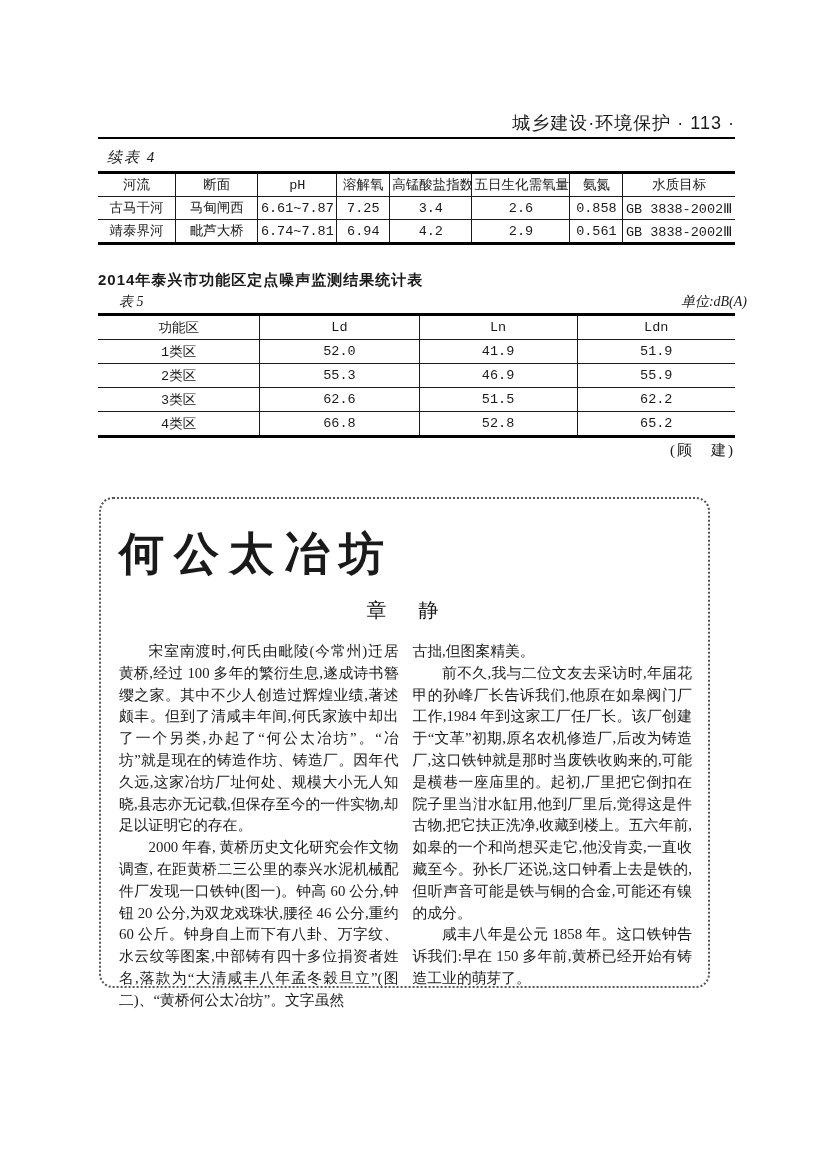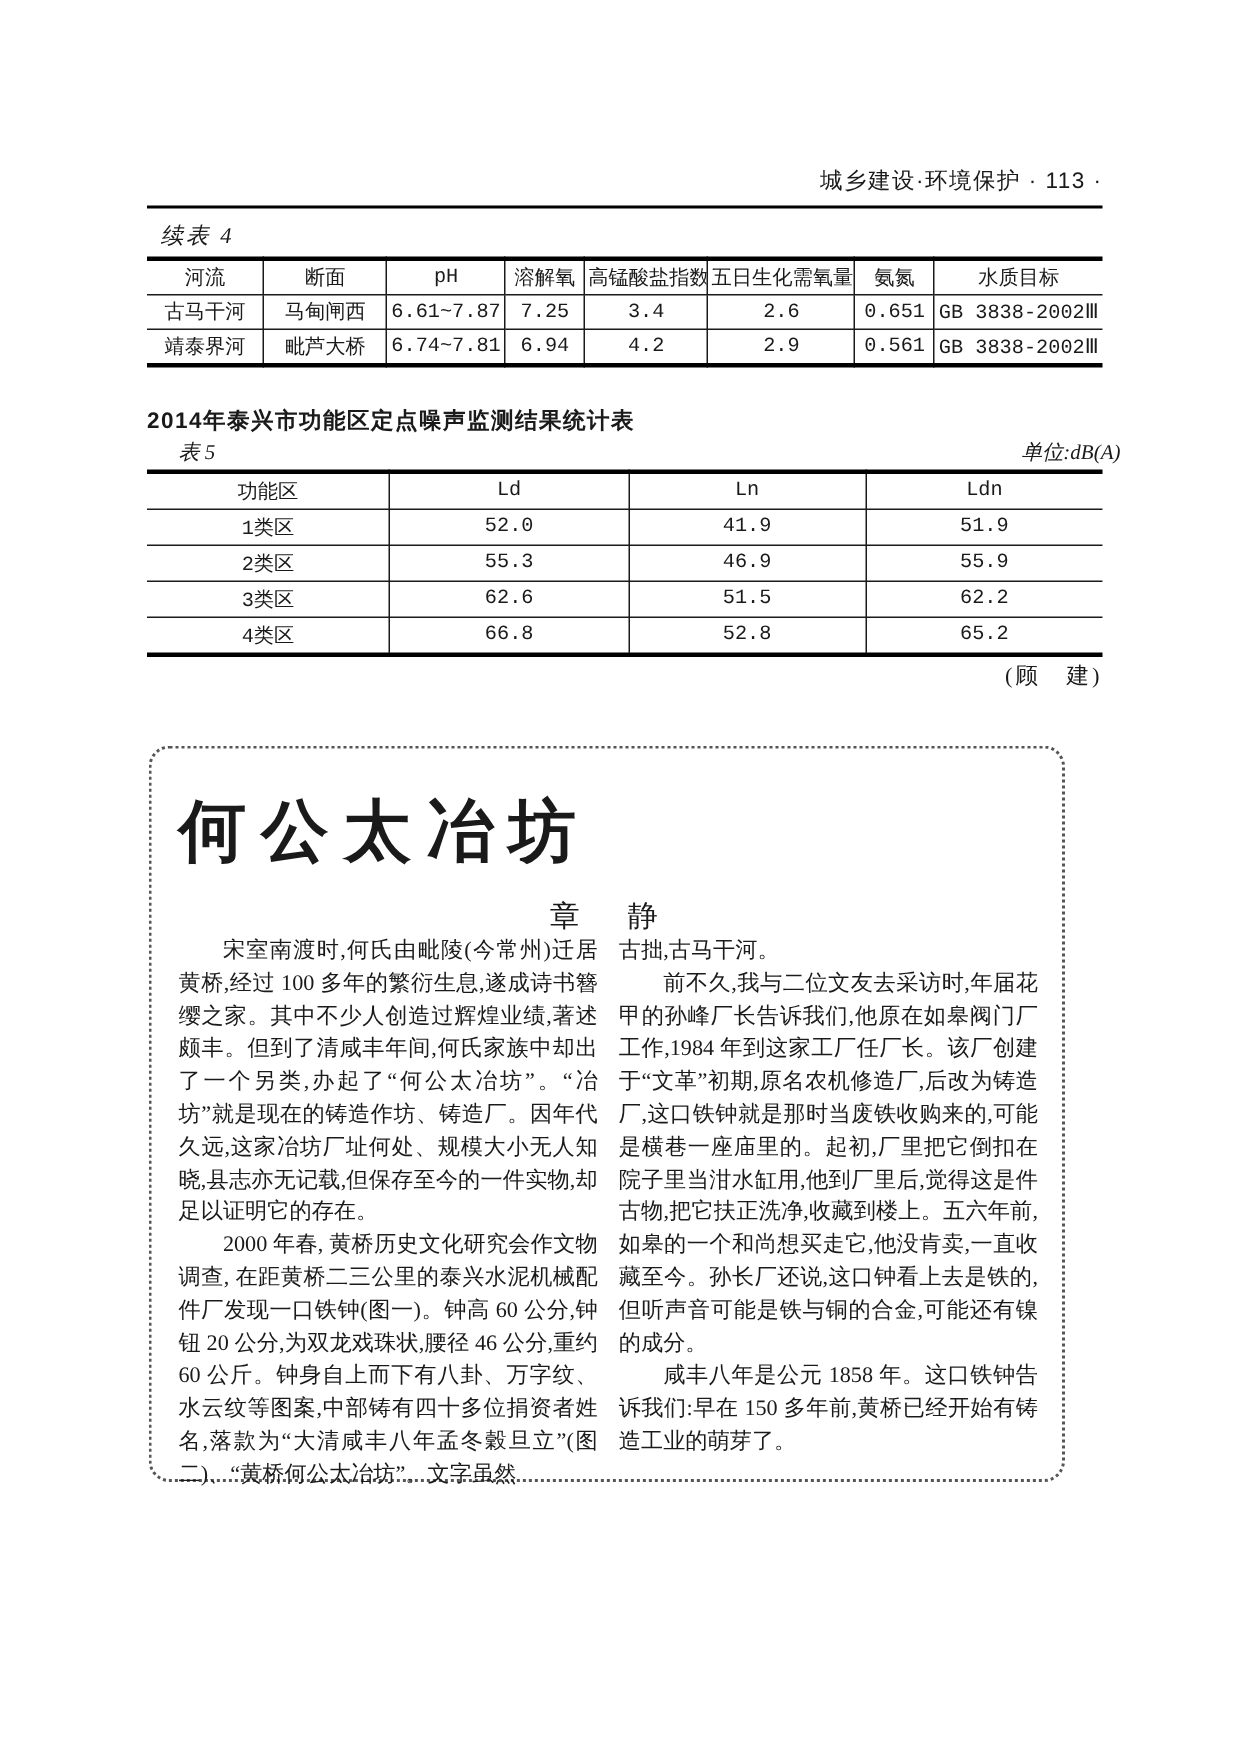"城乡建设·环境保护 · 113 ·" .running-head { font-size: 15px -> 18px }
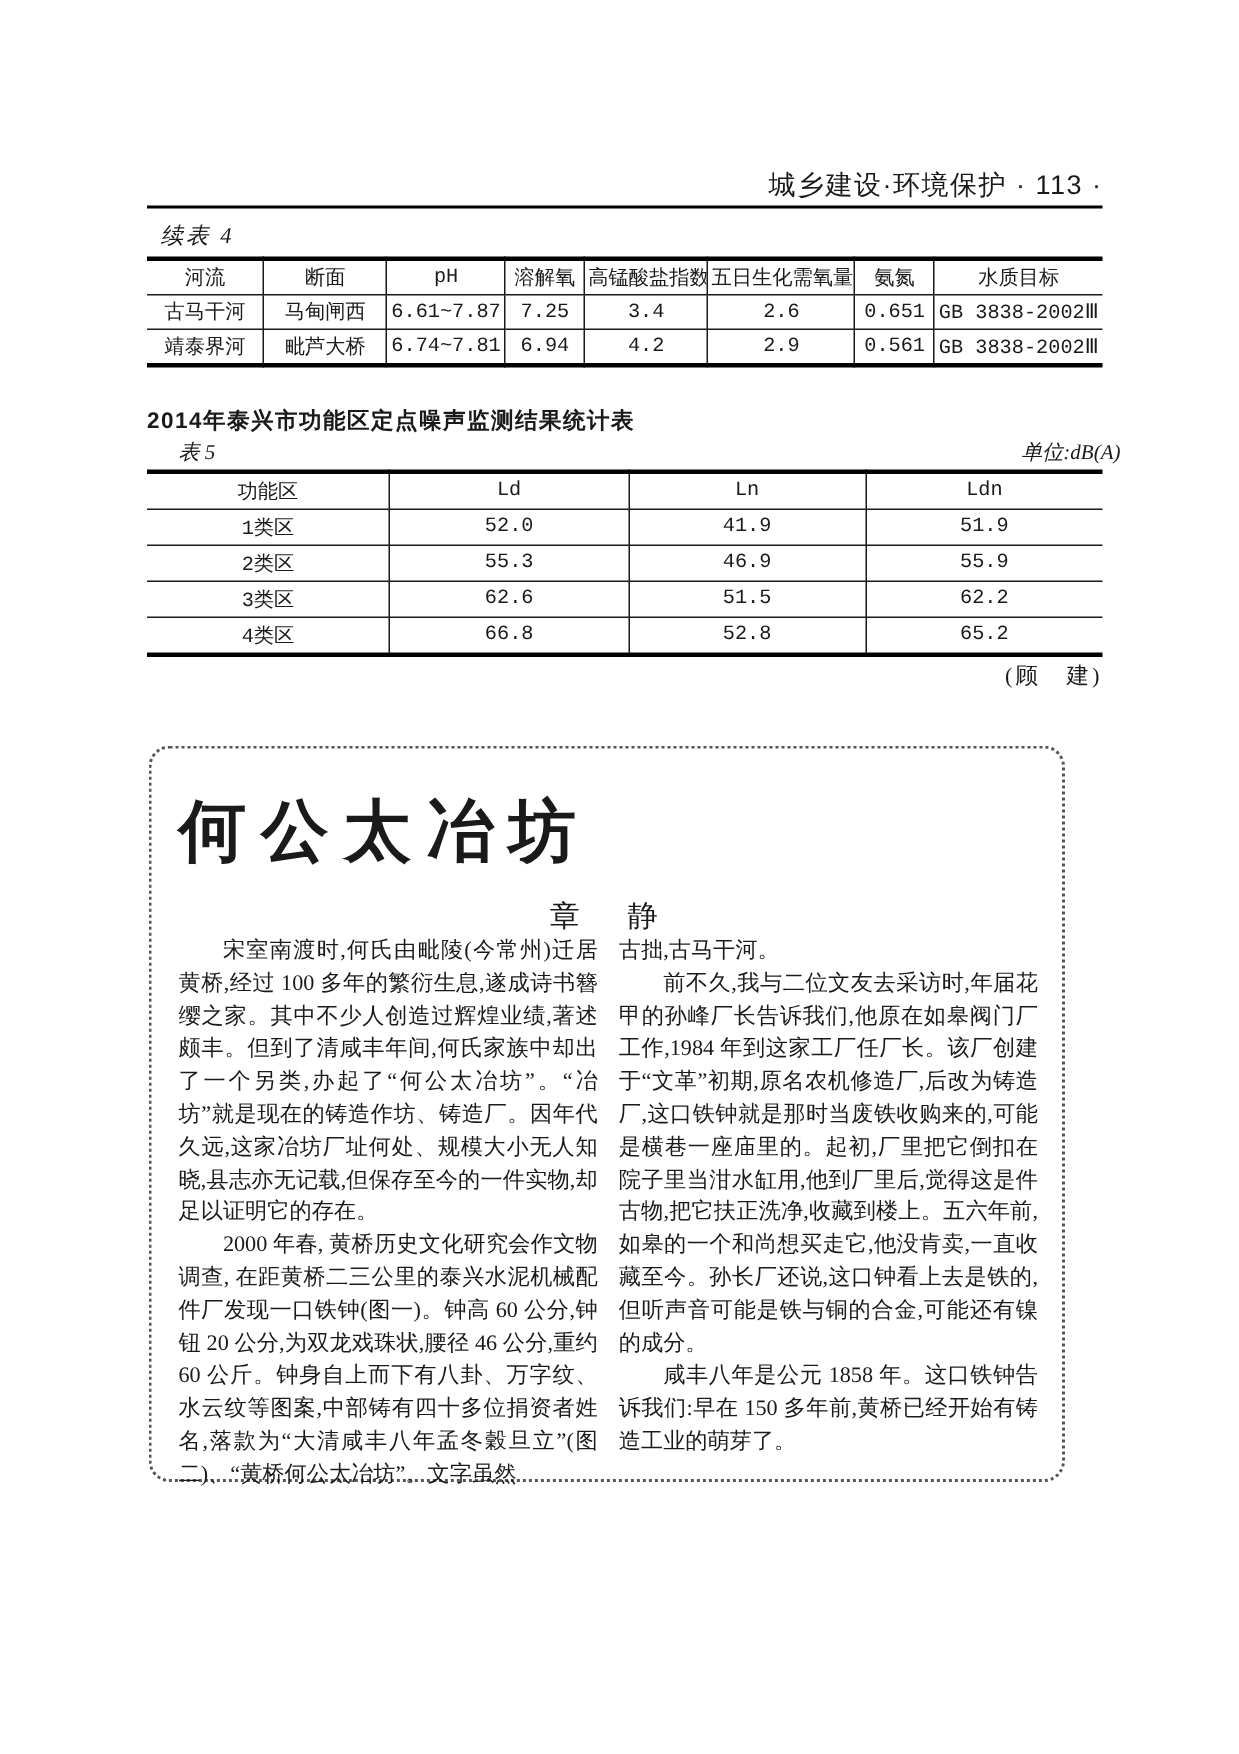"0.651" td { text: 0.651 -> 0.858 }
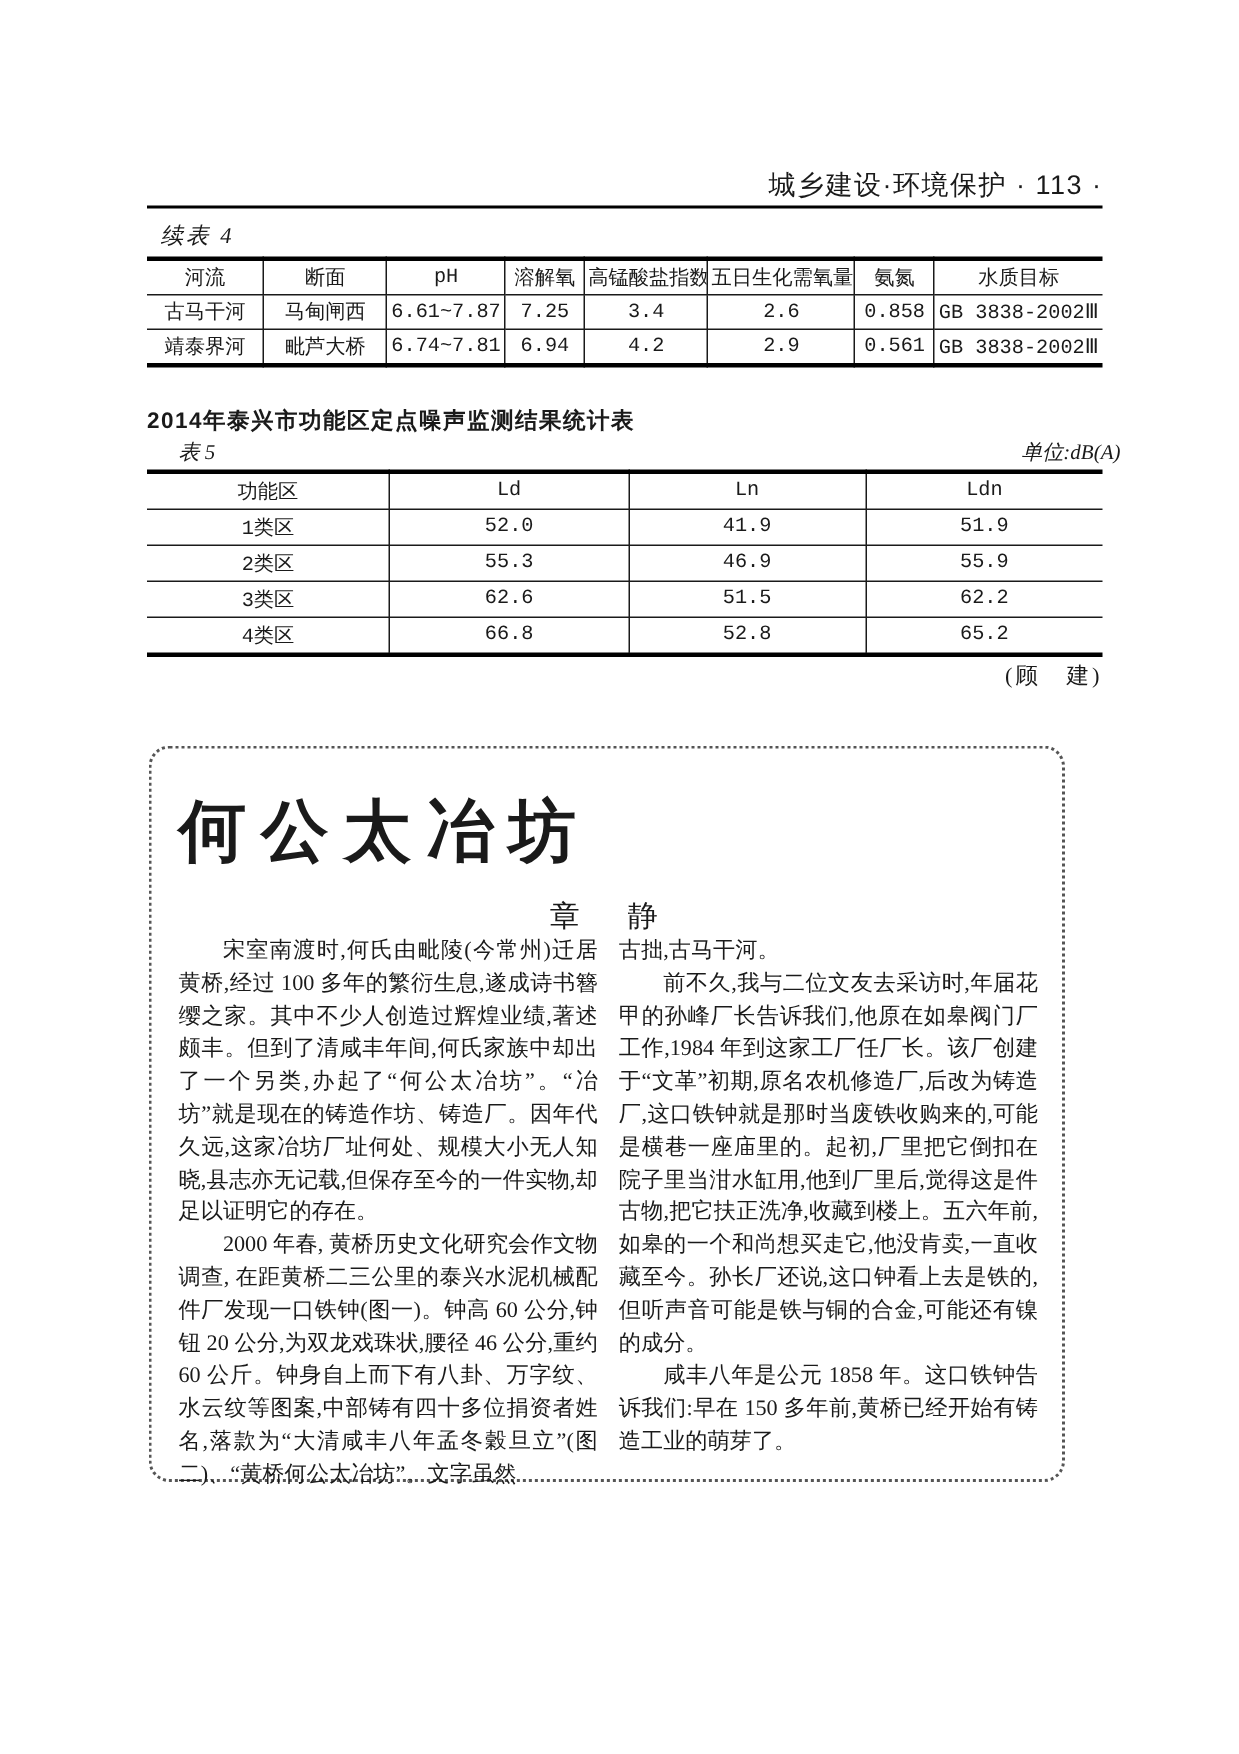"宋室南渡时,何氏由毗陵(今常州)迁居黄桥,经过 100" .columns { margin-top: none -> 17px }
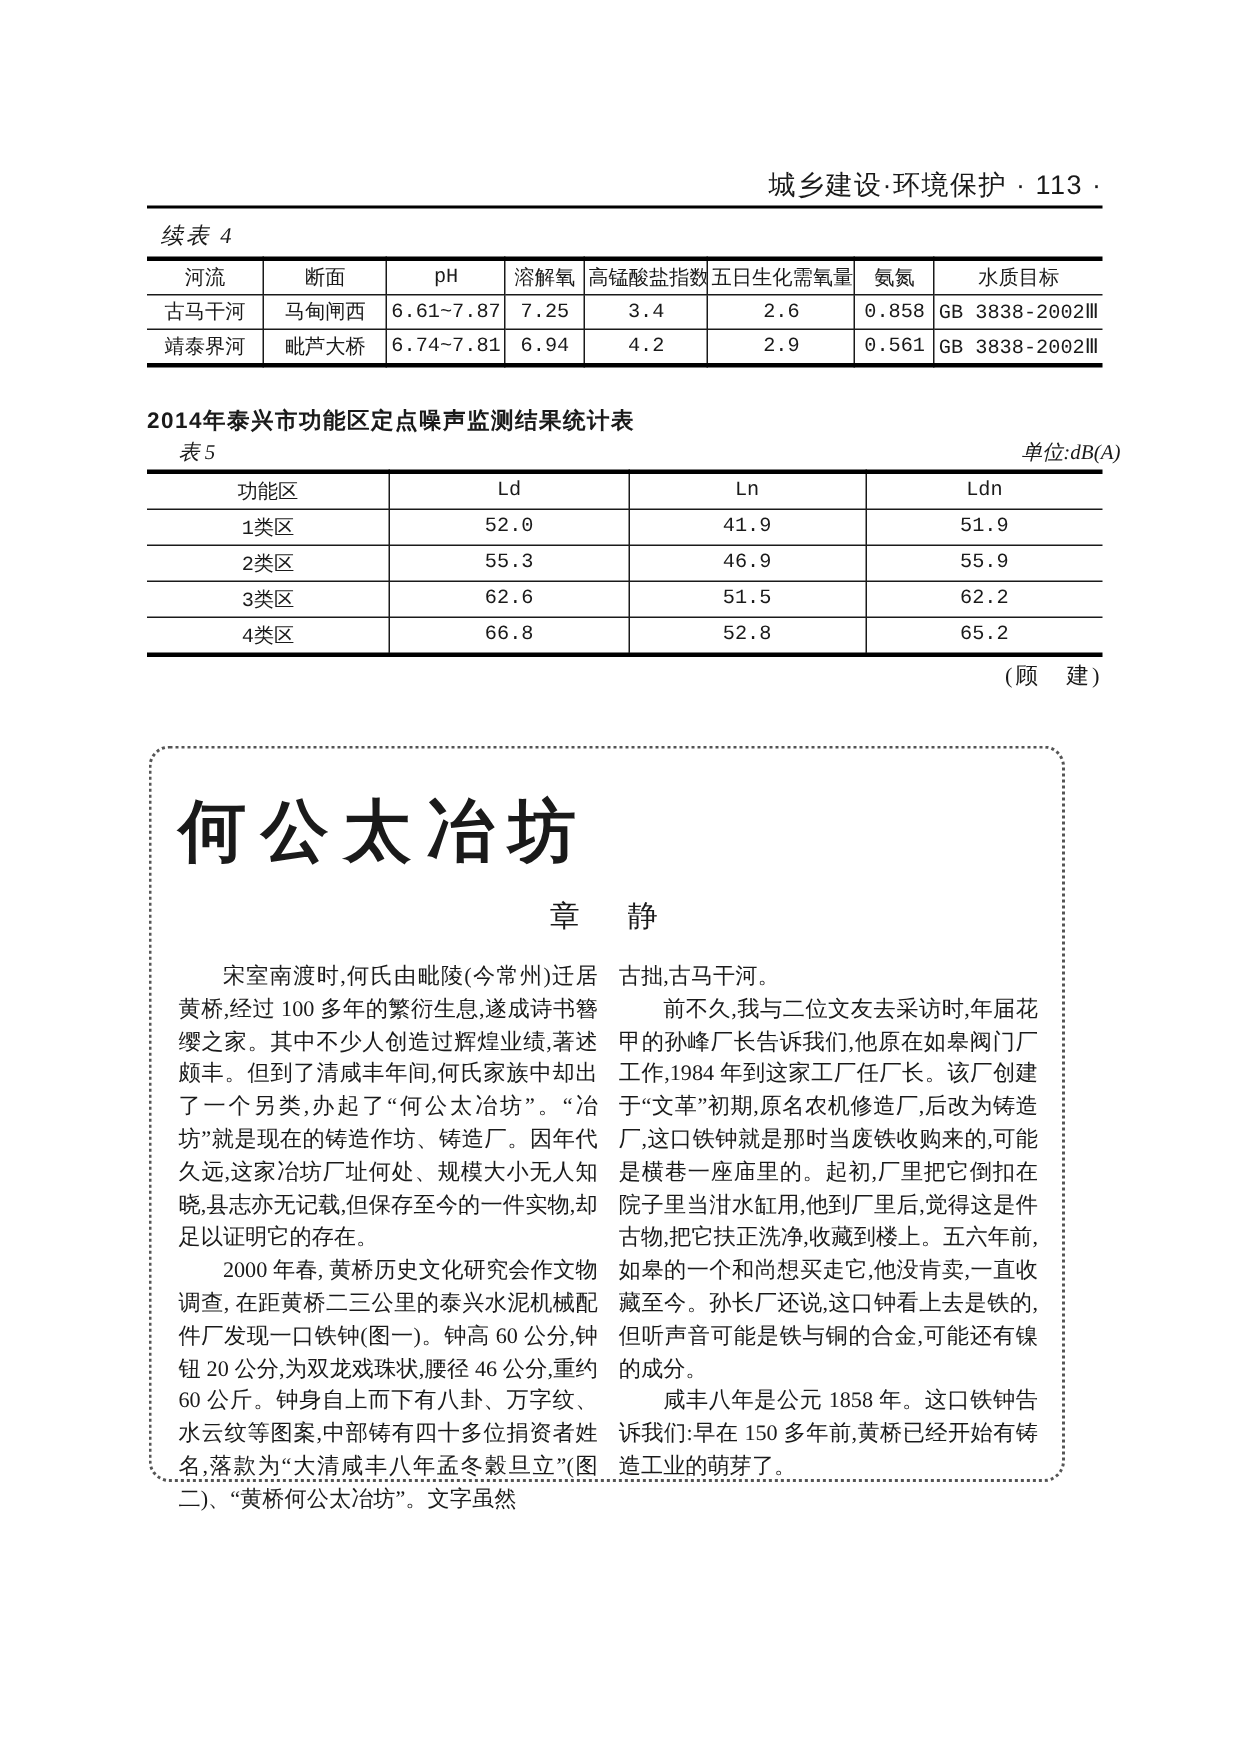"古拙,古马干河。" p { text: ,古马干河 -> ,但图案精美 }
